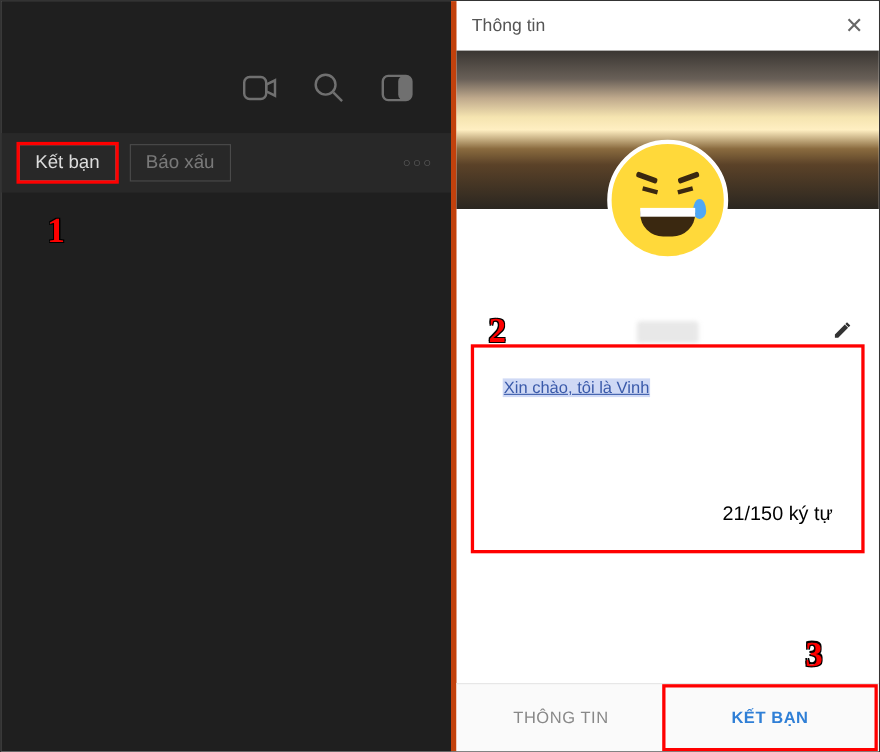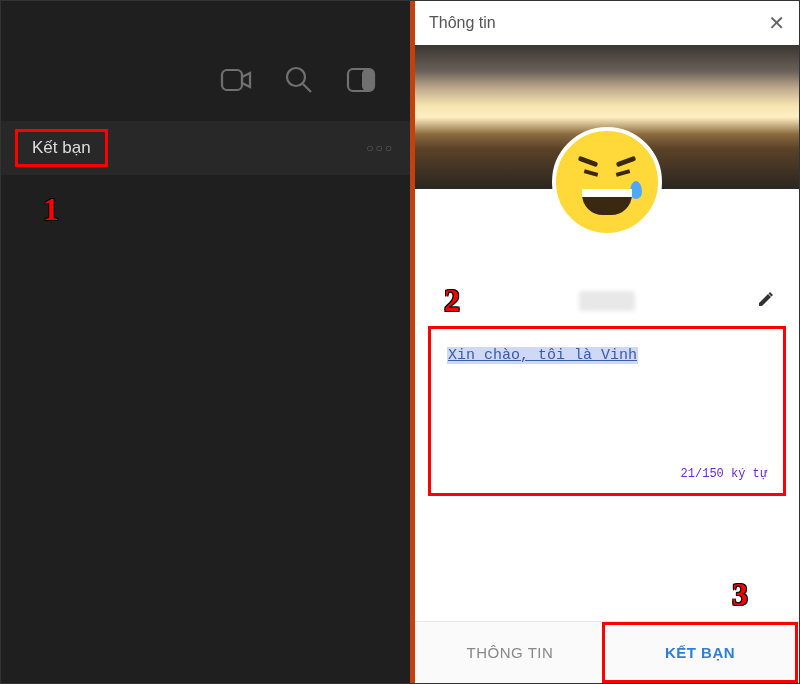"Báo xấu" button.action-btn { html: none -> <button>Báo xấu</button> }
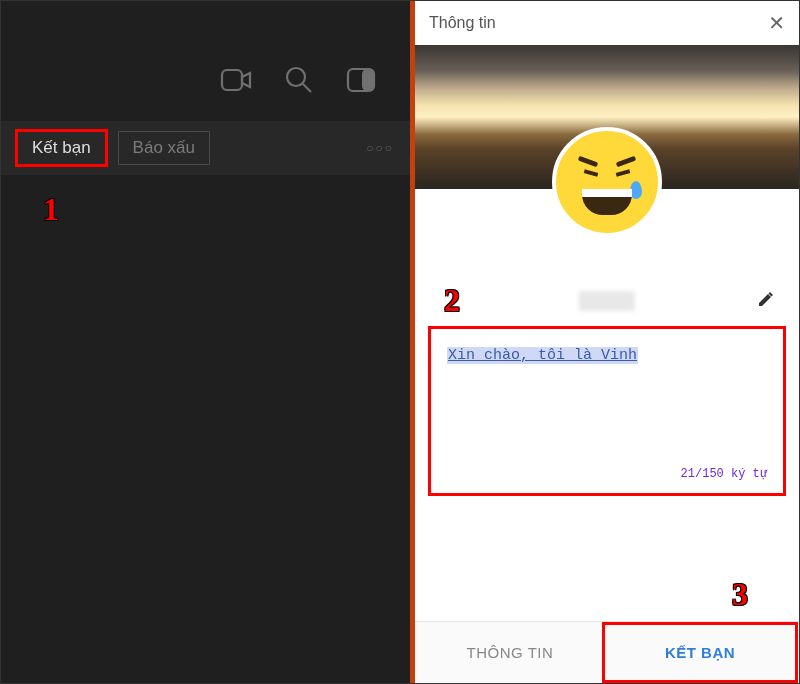"Xin chào, tôi là Vinh" .msg-box-wrap { font-family: Liberation Mono, monospace -> none; margin: 14px 16px 6px 16px -> 0 16px 6px 16px; padding: 2px -> 12px }
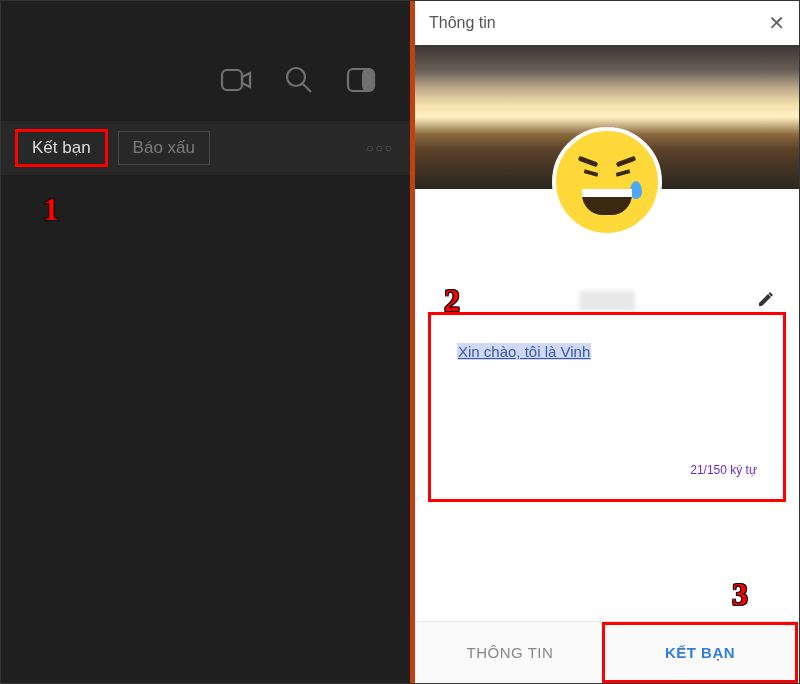"21/150 ký tự" .char-count { color: #6d28d9 -> #000000; font-size: 12px -> 18px }
